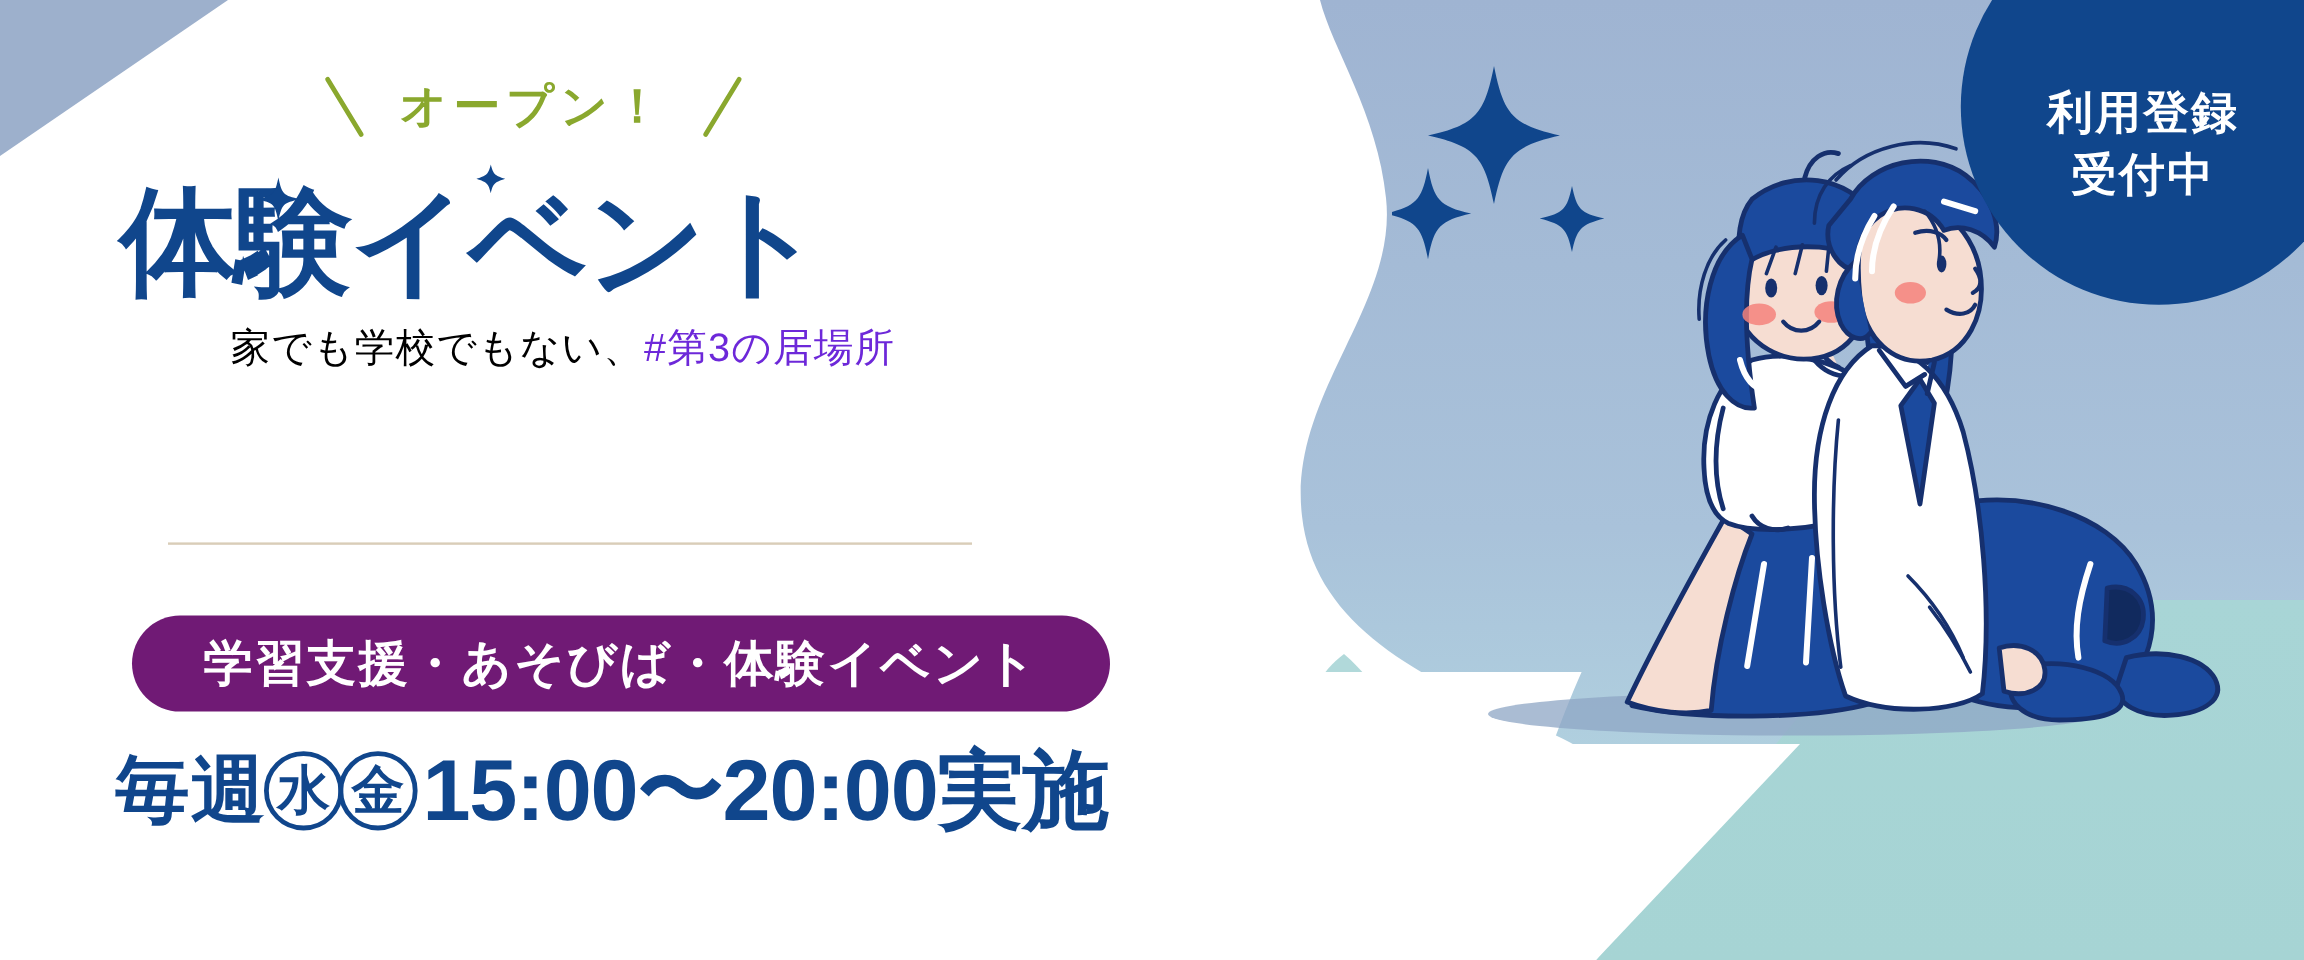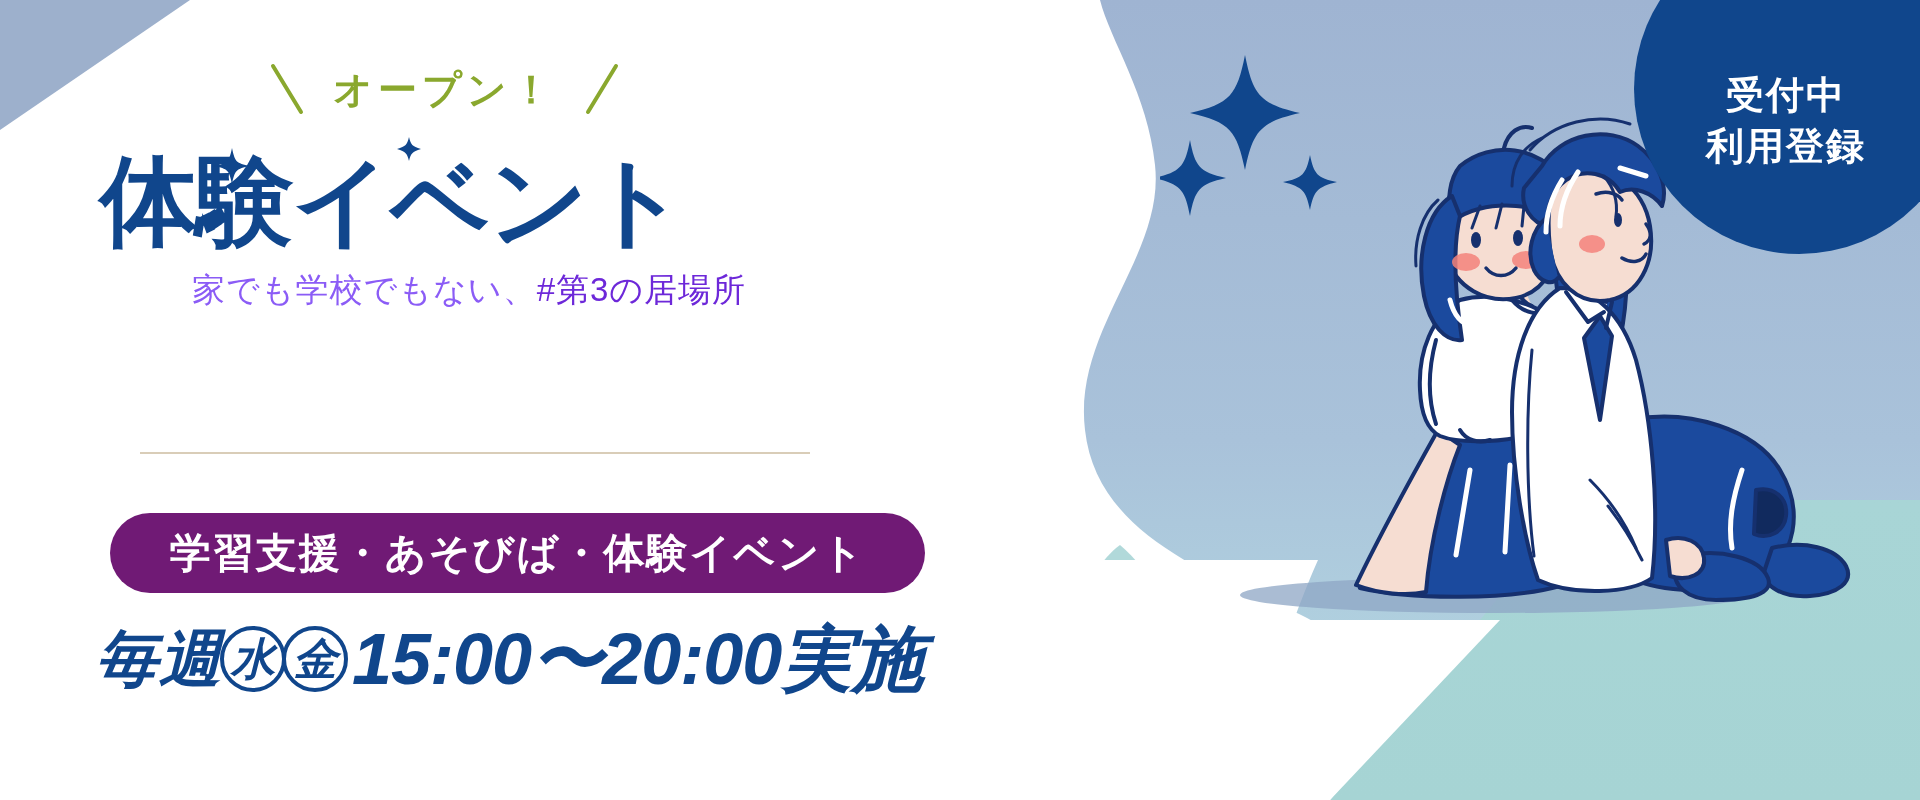"受付中" span.badge-line { order: before "利用登録" -> after "利用登録" }
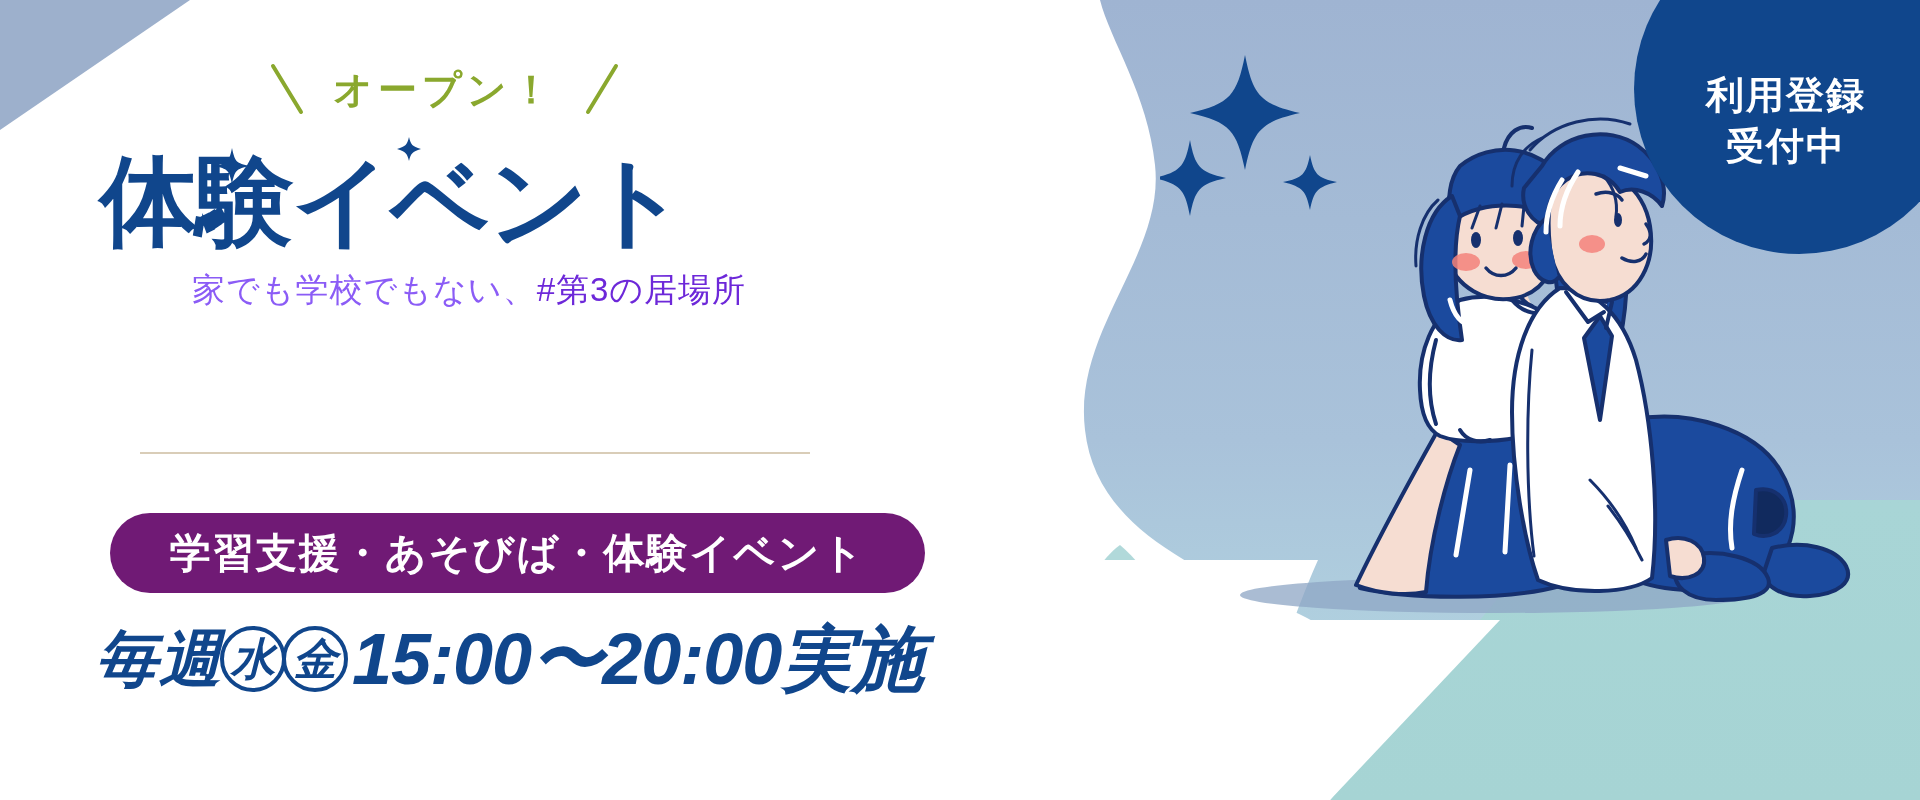"家でも学校でもない、" .sub-a { color: #8b5cf6 -> #000000 }
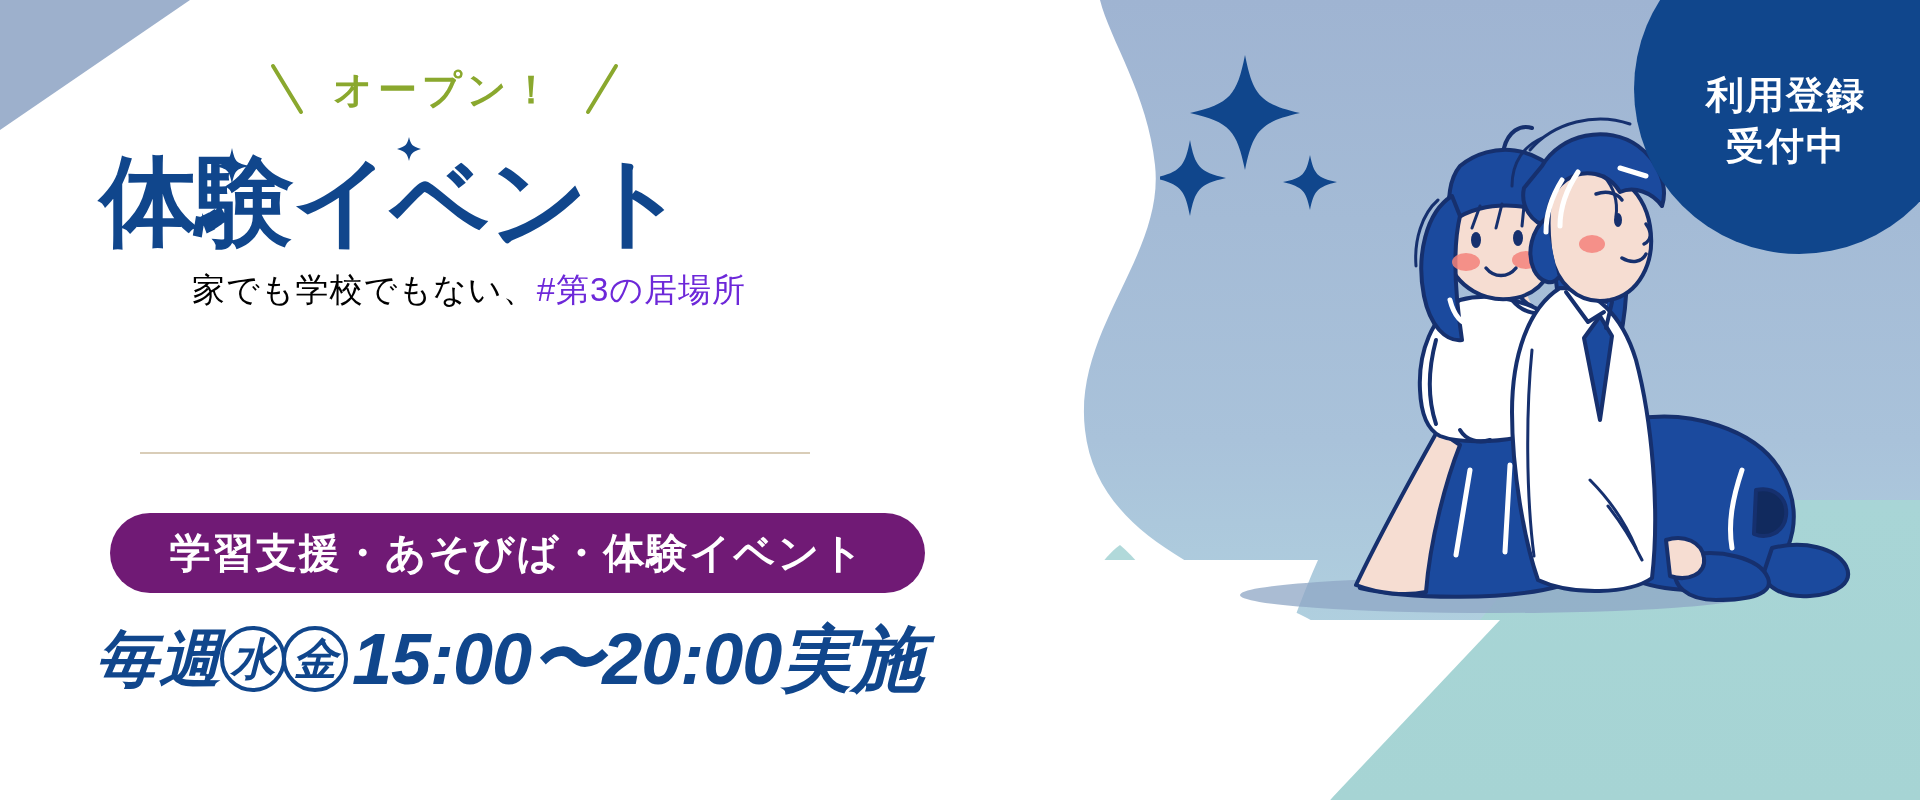"毎週" .schedule { font-style: italic -> none }
